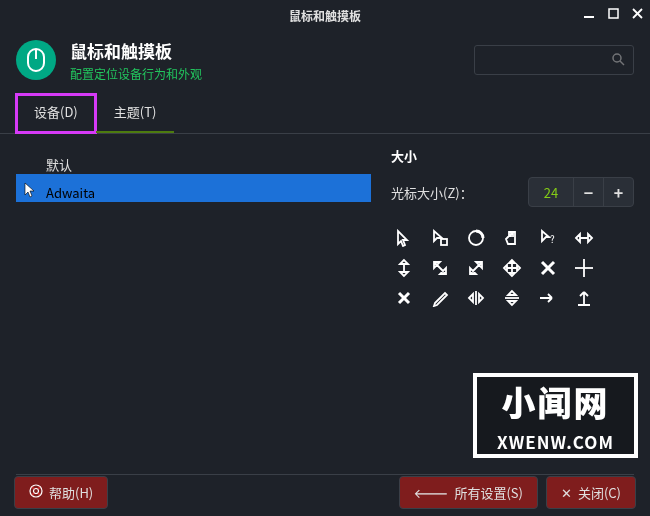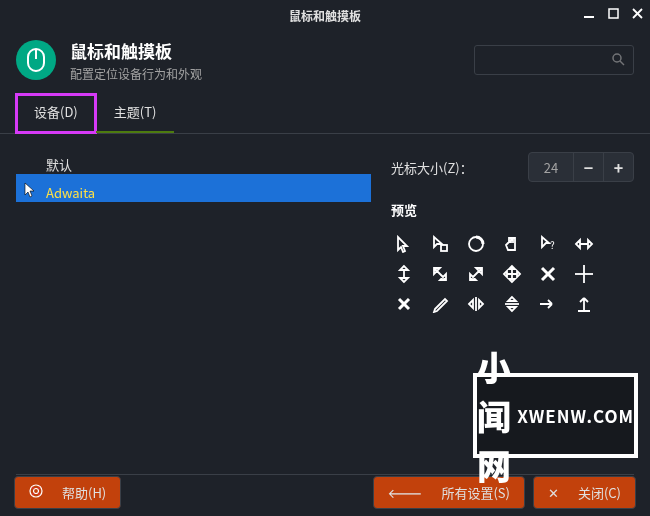"配置定位设备行为和外观" .header-sub { color: #a3a3a3 -> #22c55e }
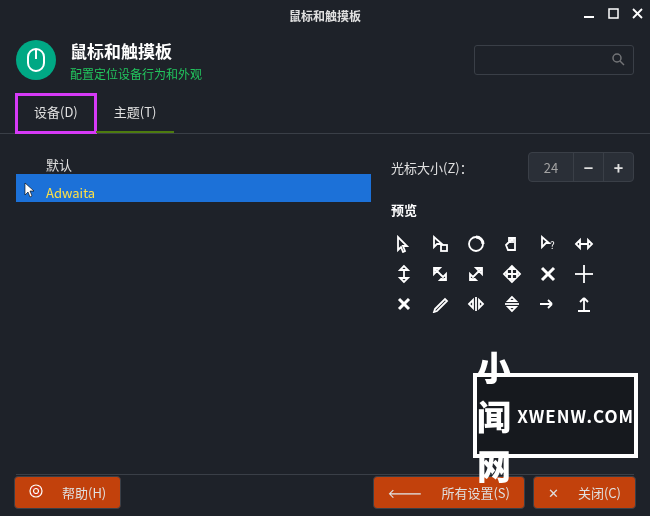"大小" div.section-label { html: none -> <div>大小</div> }
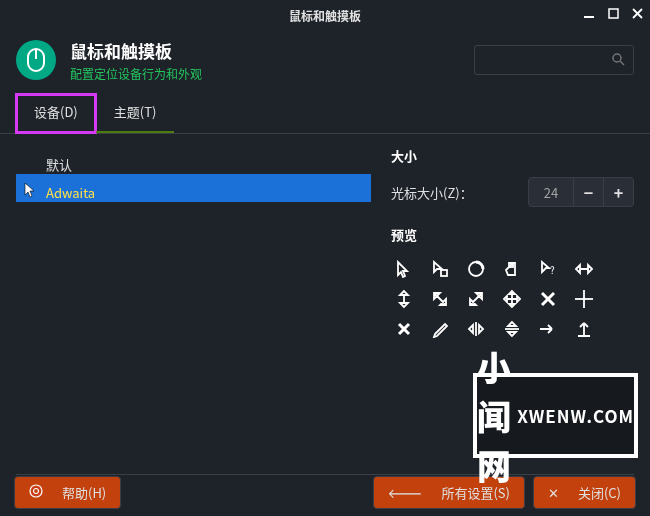"Adwaita" .theme-item.selected { color: #fde047 -> #000000 }
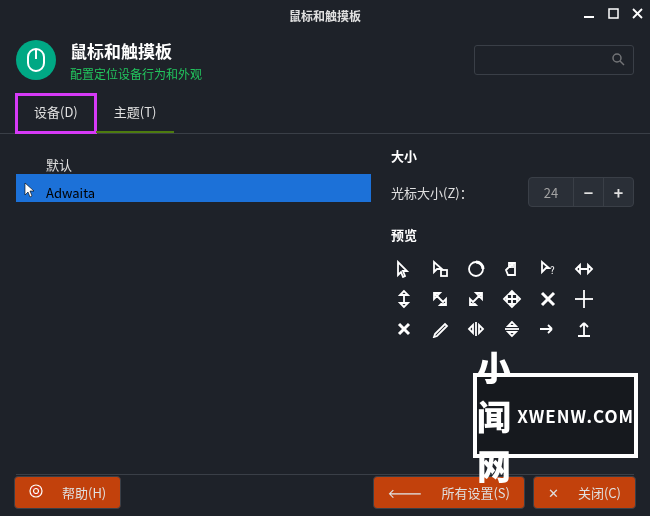"24" .spinner-val { color: #a3a3a3 -> #84cc16 }
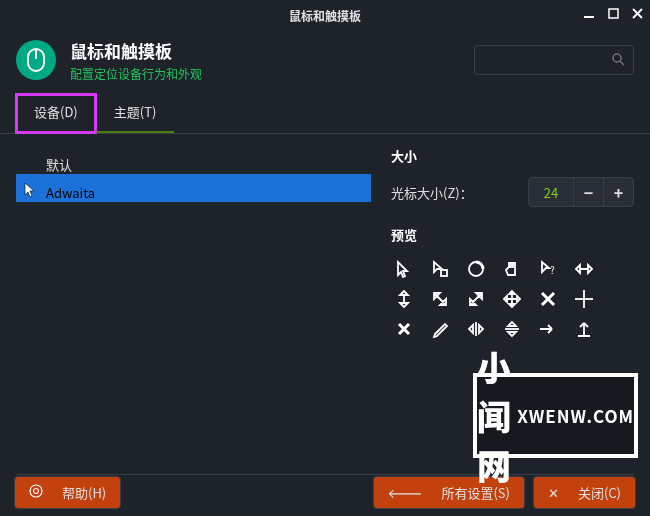"预览" div.section-label { html: <div>预览</div> -> none }
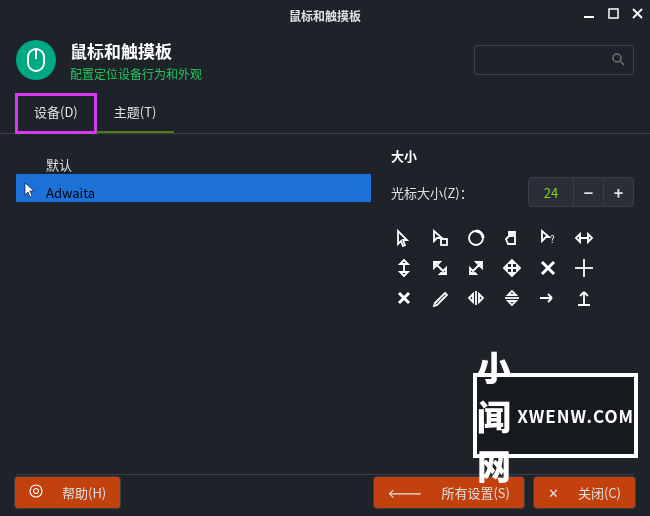"小闻网" .watermark { flex-direction: row -> column }
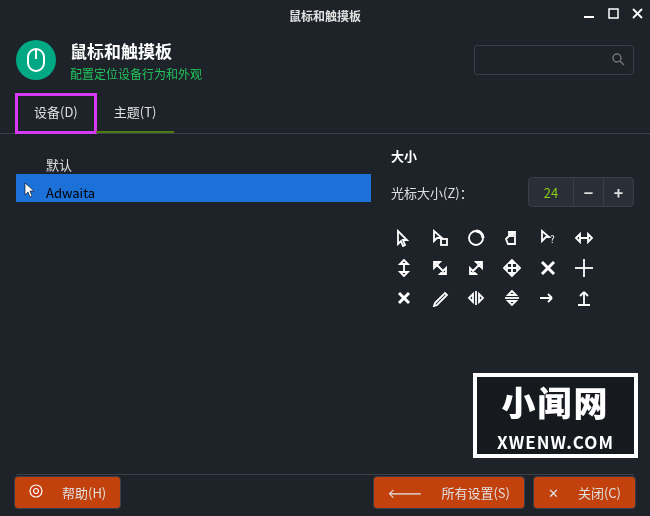"帮助(H)" .footer-btn { background: #c2410c -> #7f1d1d; gap: 19px -> 6px }
